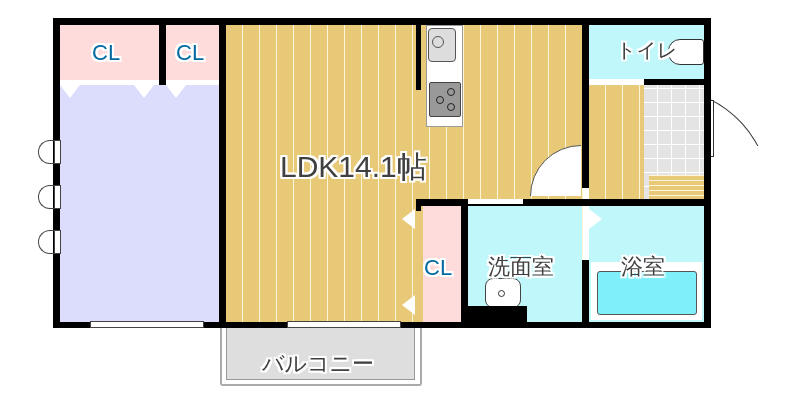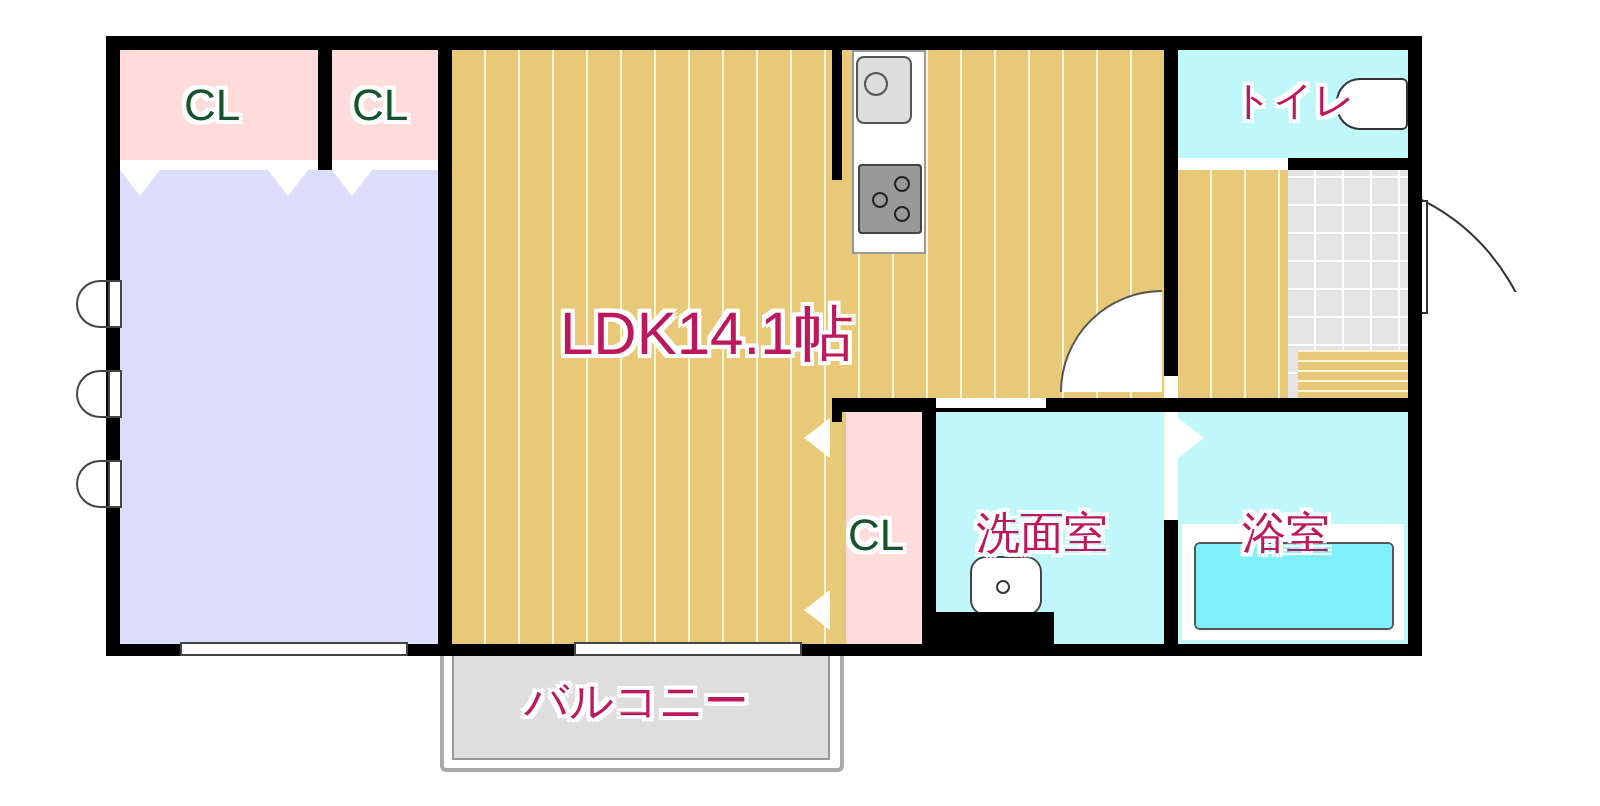"CL" .cl-label { color: #14532d -> #0369a1 }
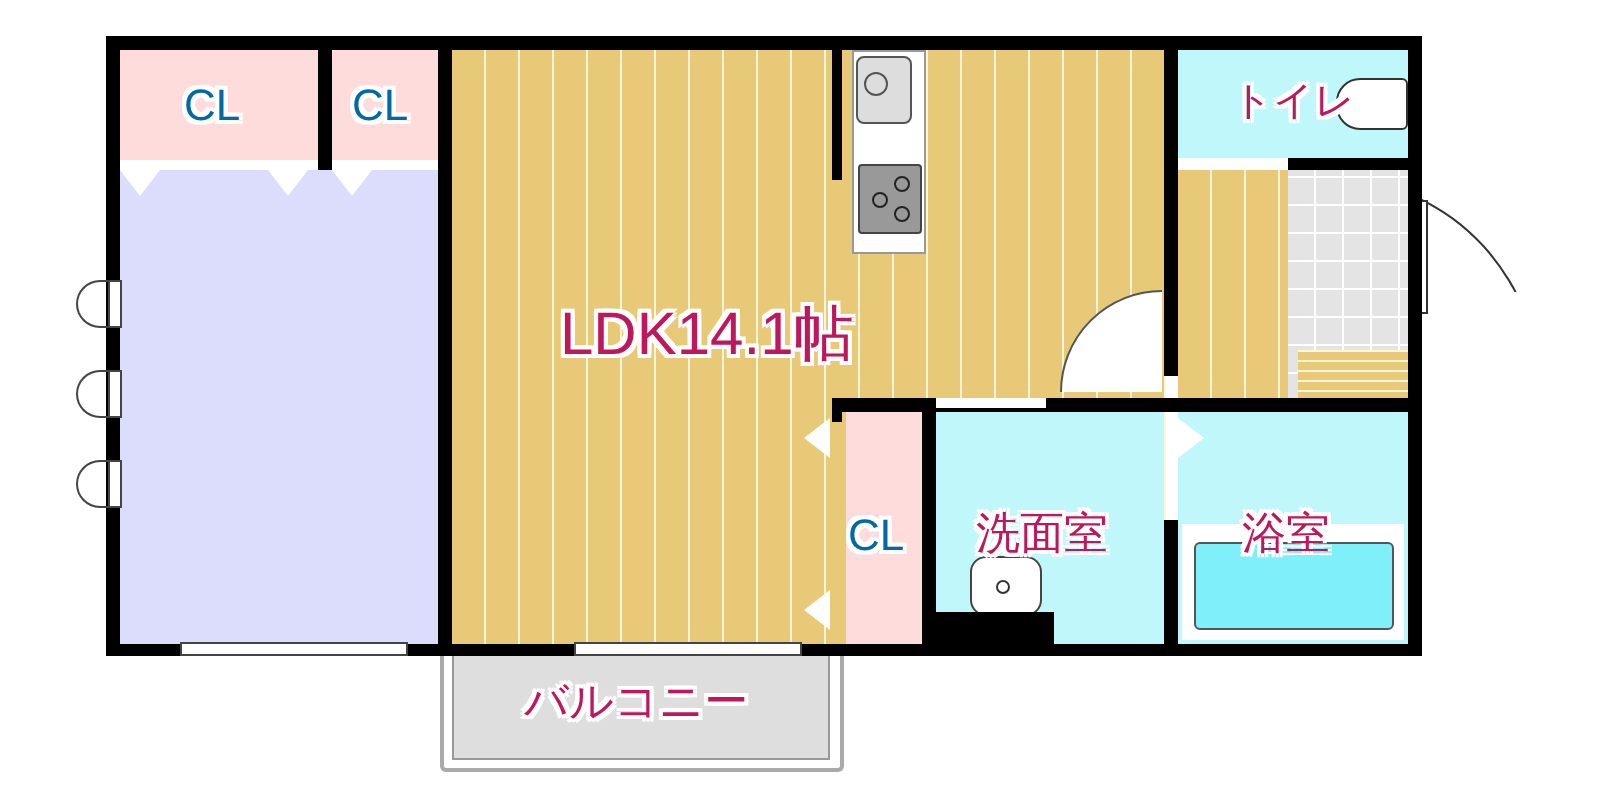"トイレ" .label { color: #be185d -> #404040 }
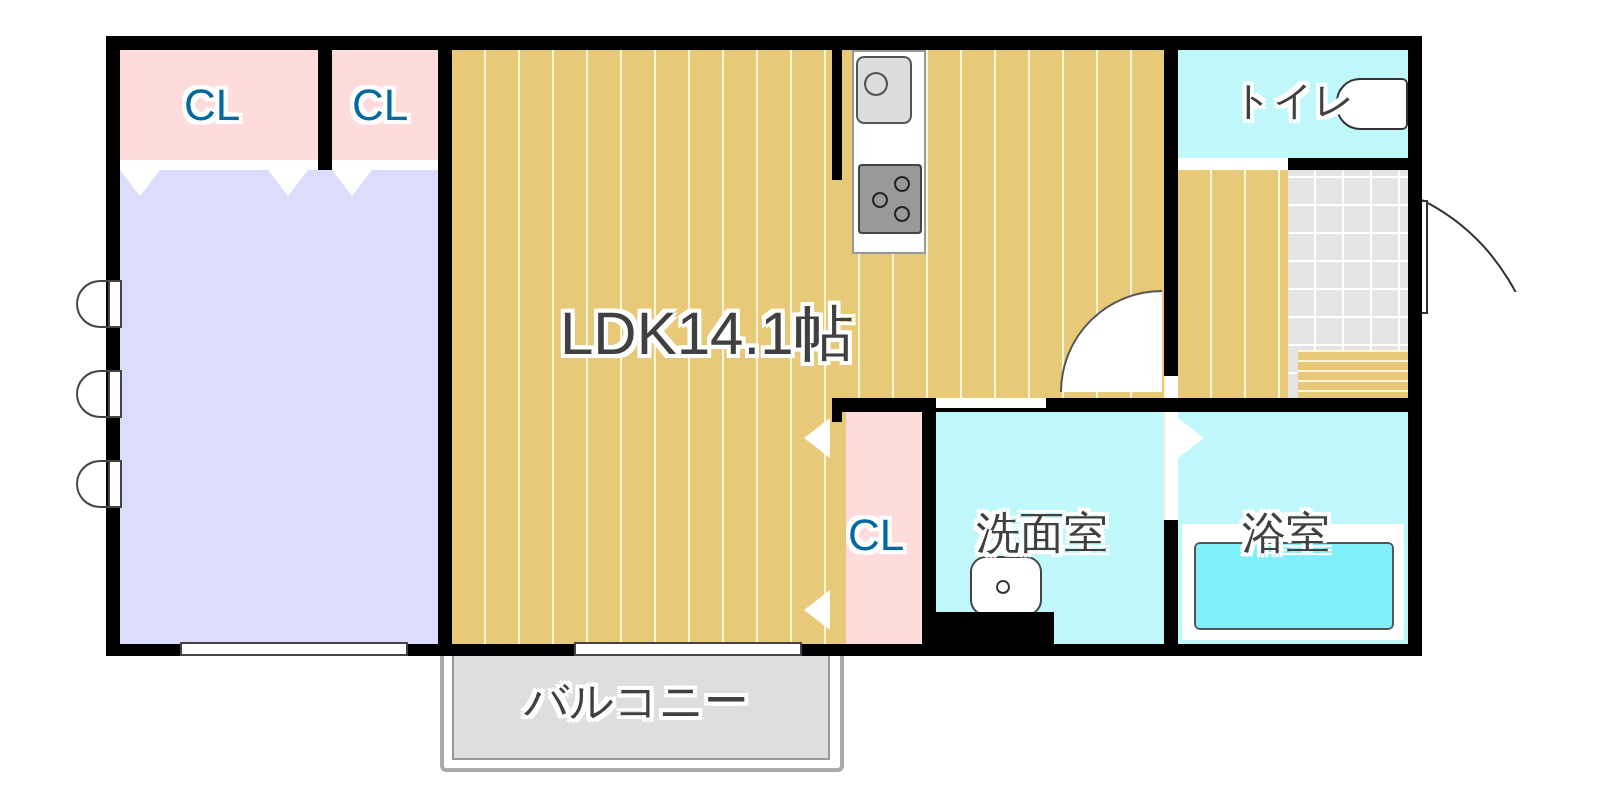"バルコニー" div.label { top: 336px -> 349px }
